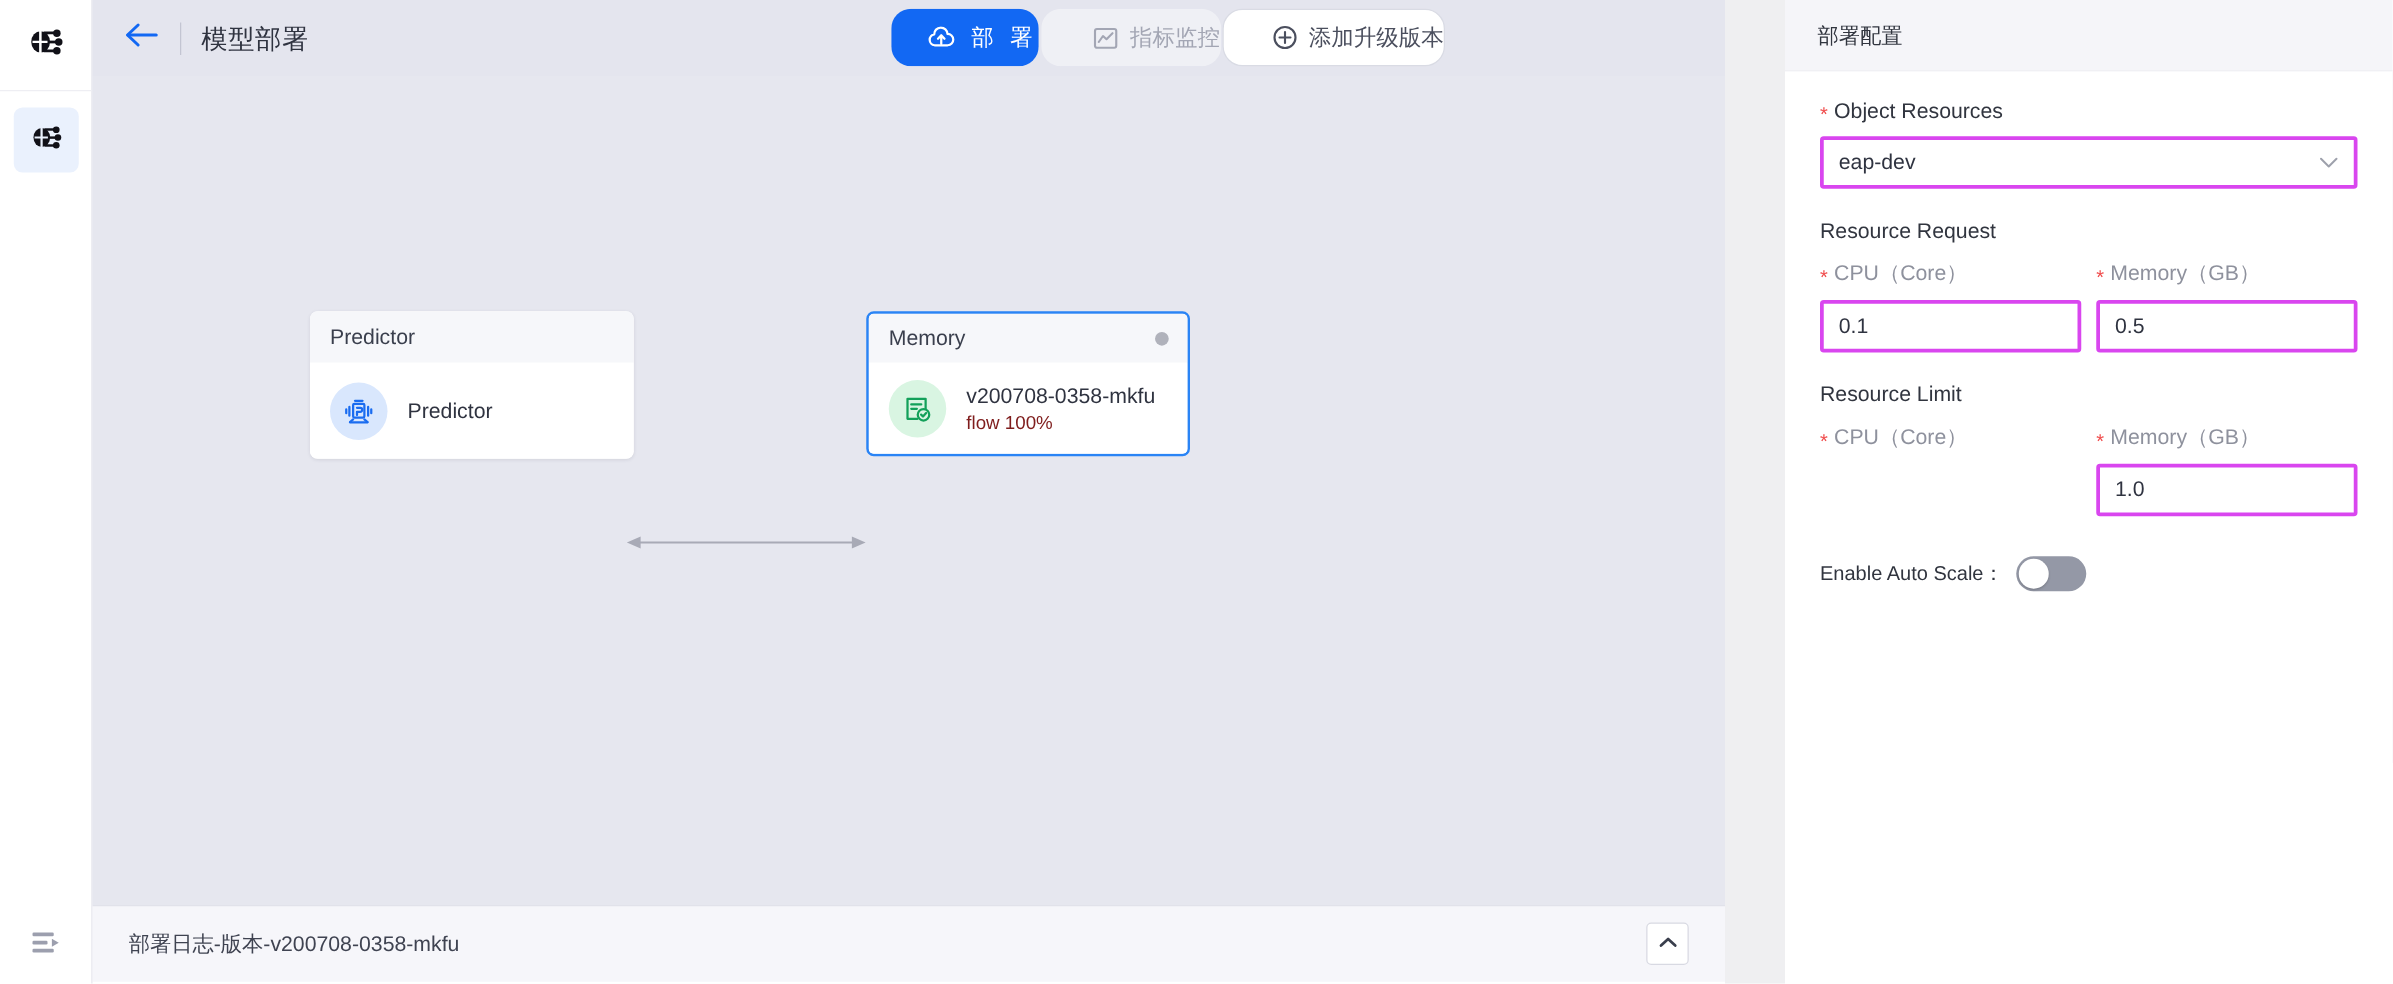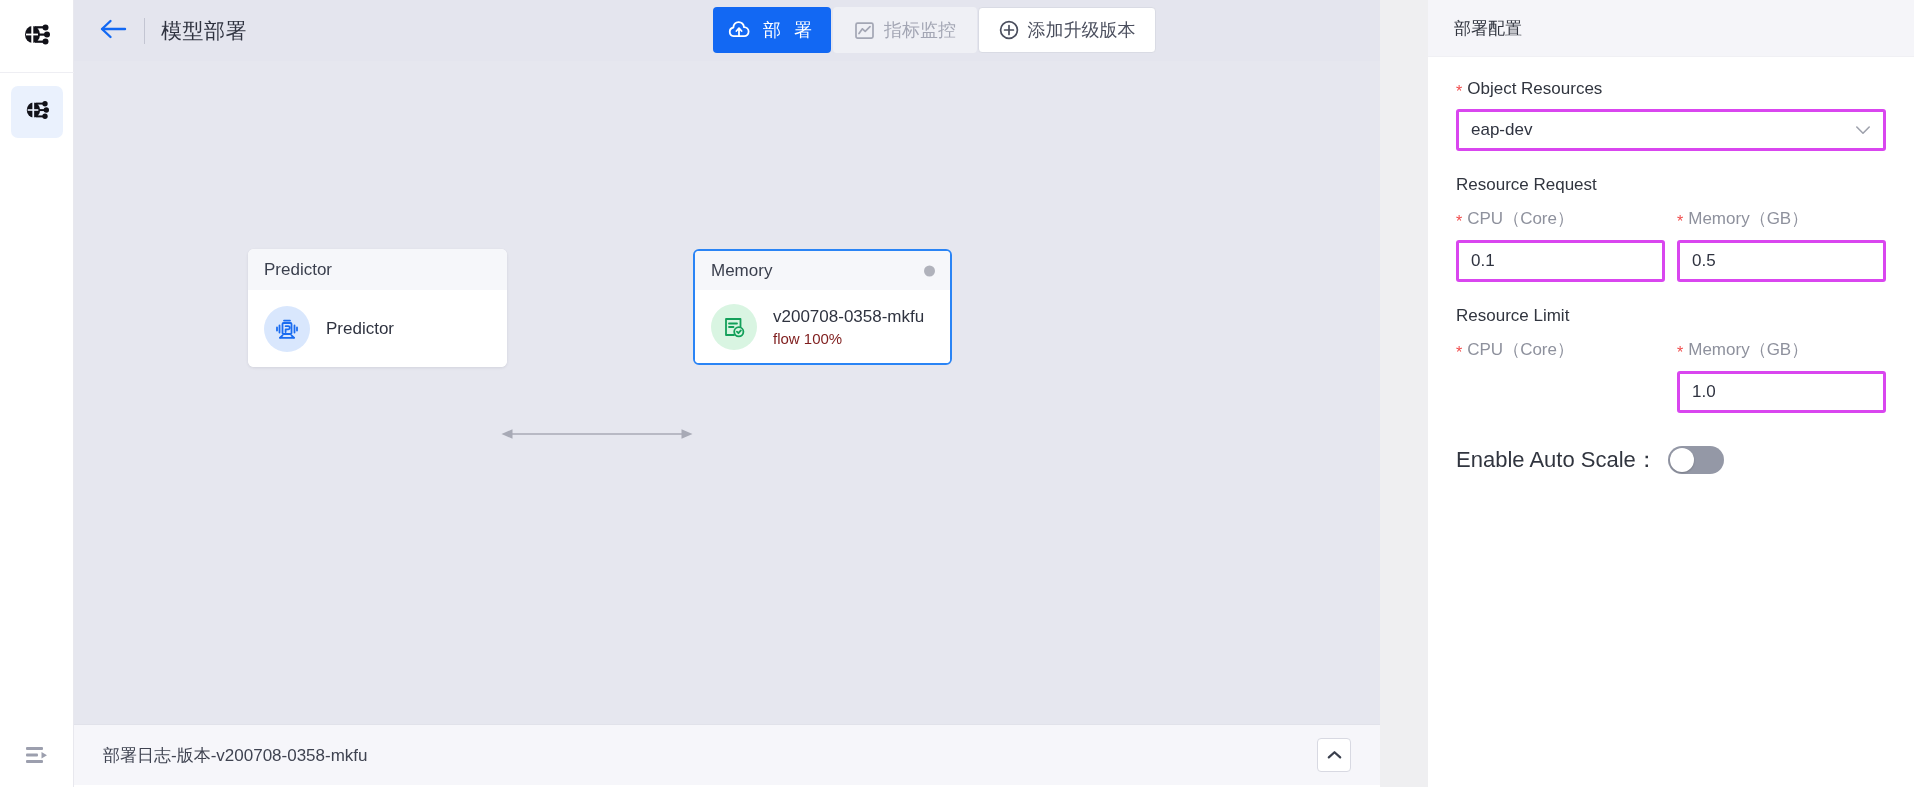"部 署" .btn { border-radius: 4px -> 16px; justify-content: center -> flex-end }
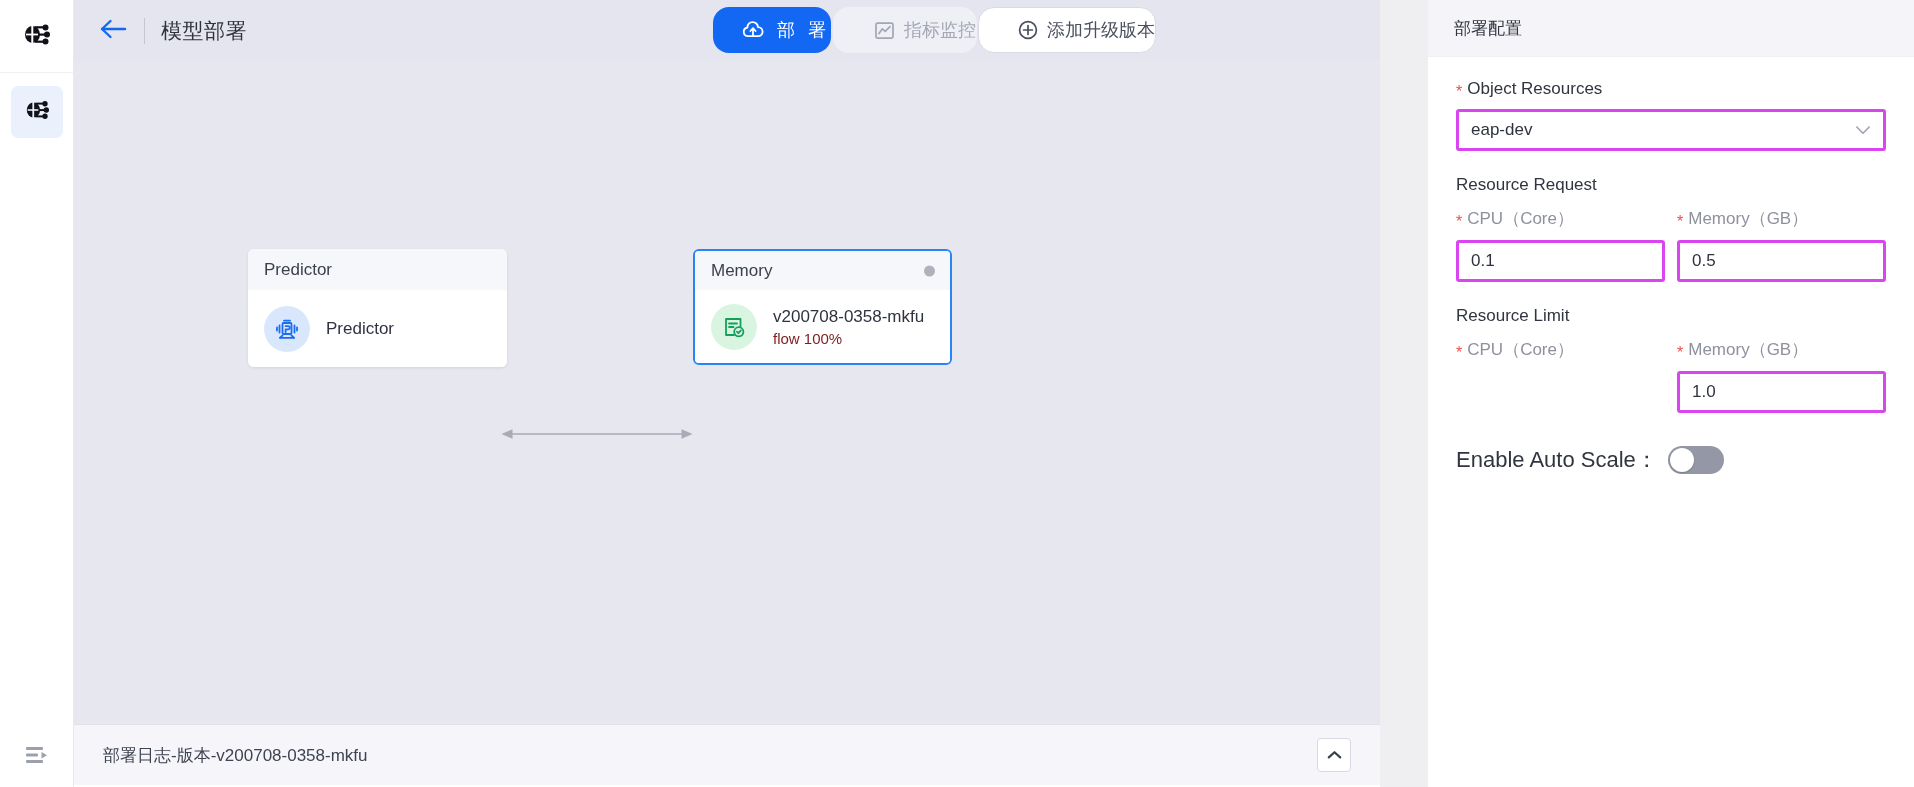"Enable Auto Scale：" .toggle-label { font-size: 22px -> 16px }
